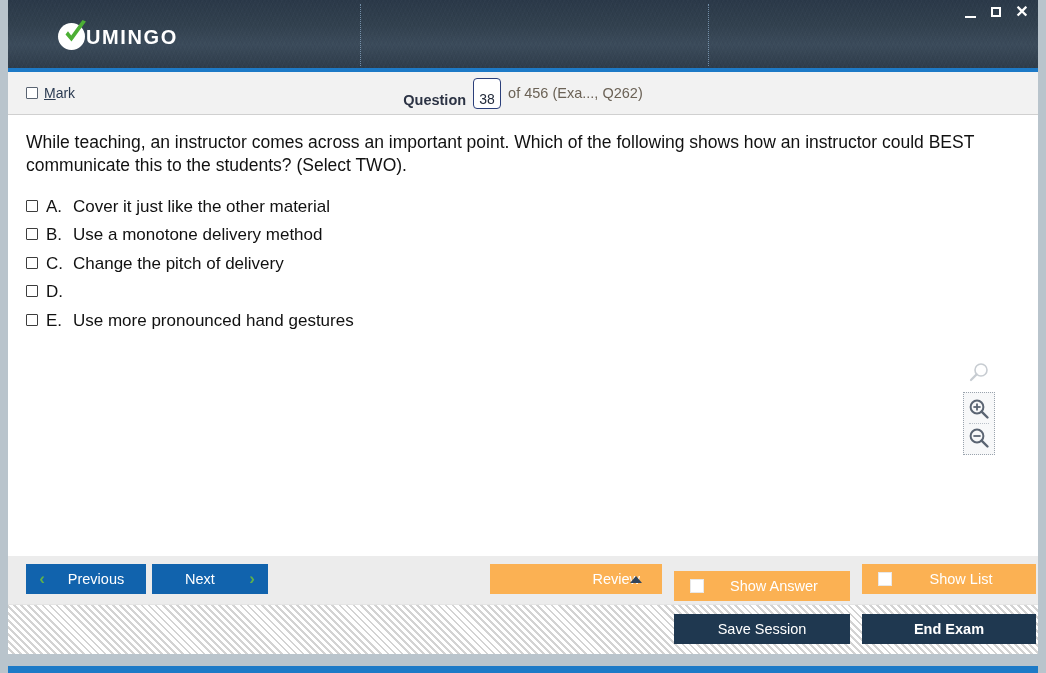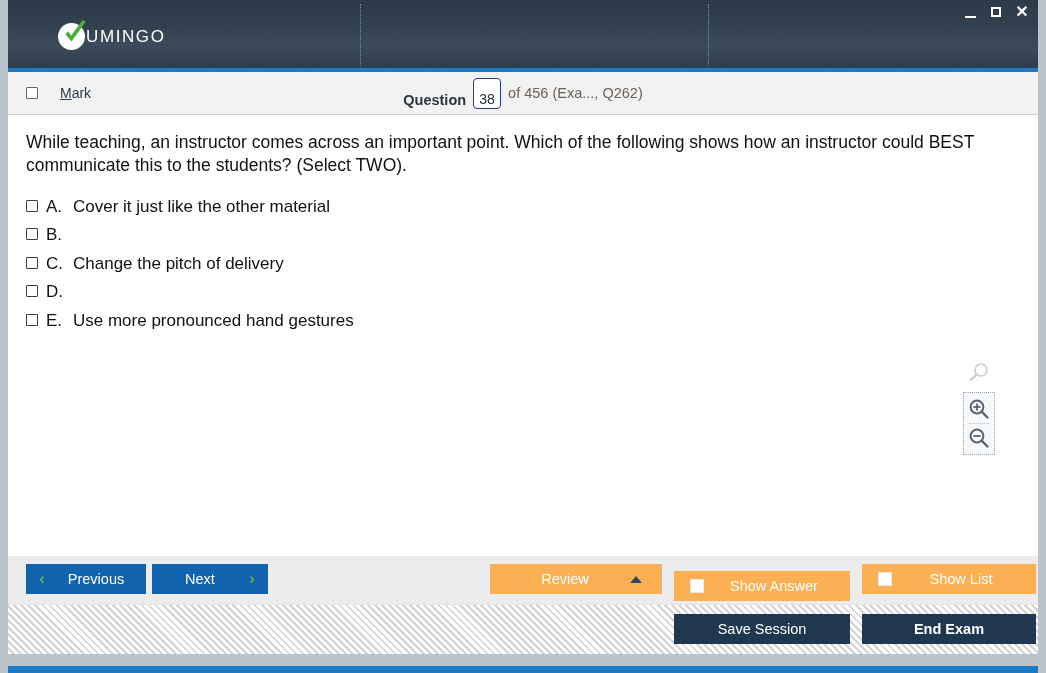"UMINGO" #brand-text { font-size: 17px -> 20px; font-weight: 400 -> 700 }
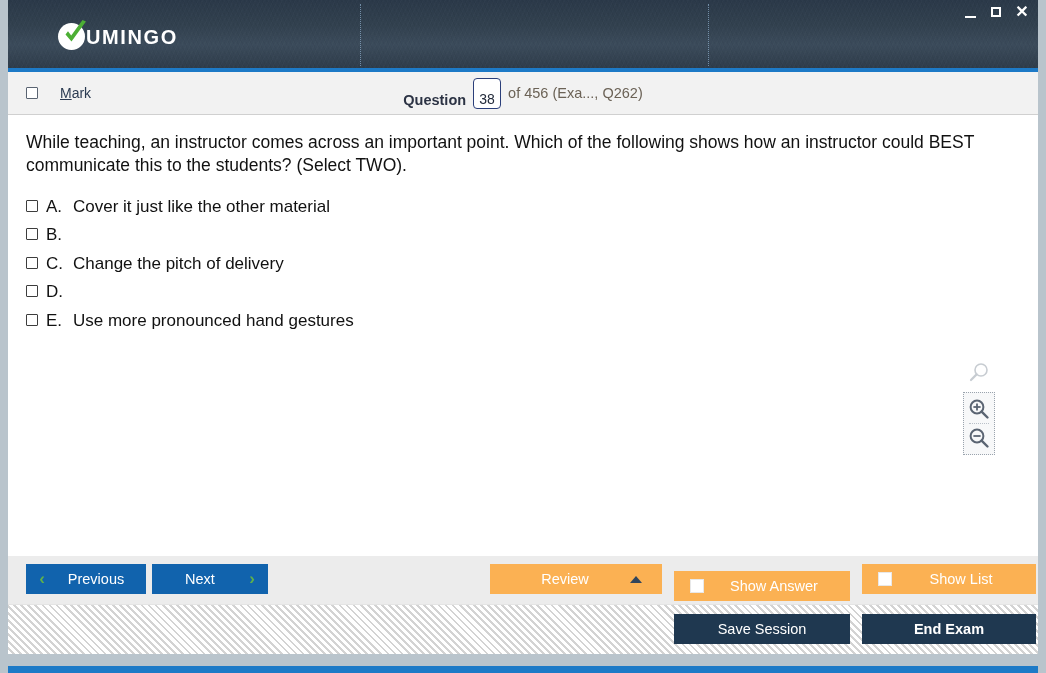"Mark" #mark-label { margin-left: 16px -> none }
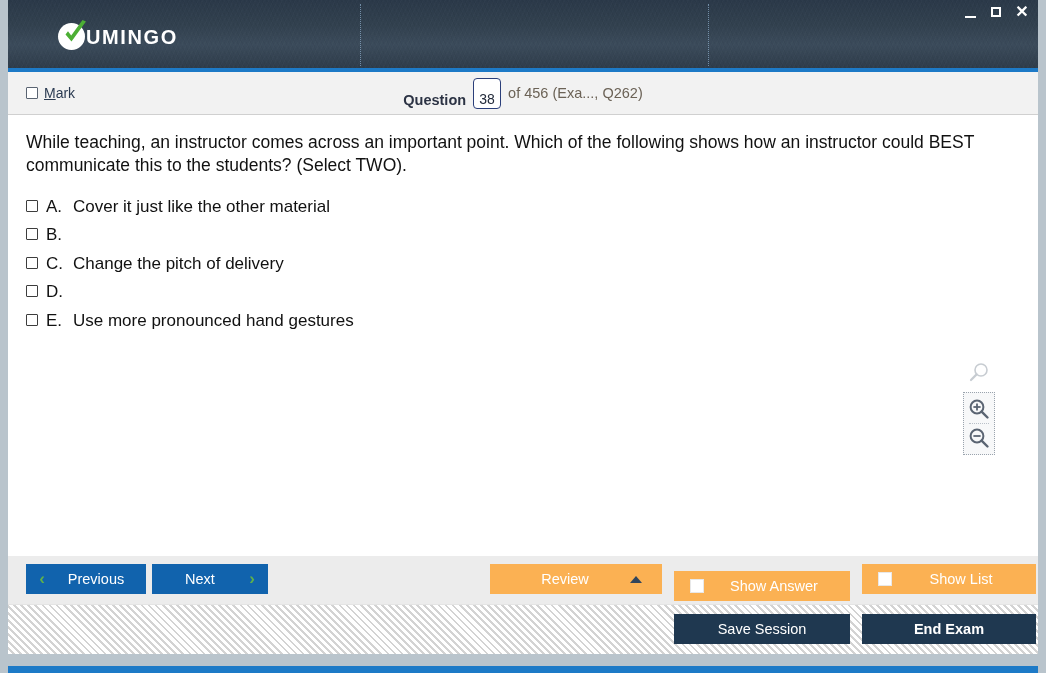"Use a monotone delivery method" span { html: none -> <span>Use a monotone delivery method</span> }
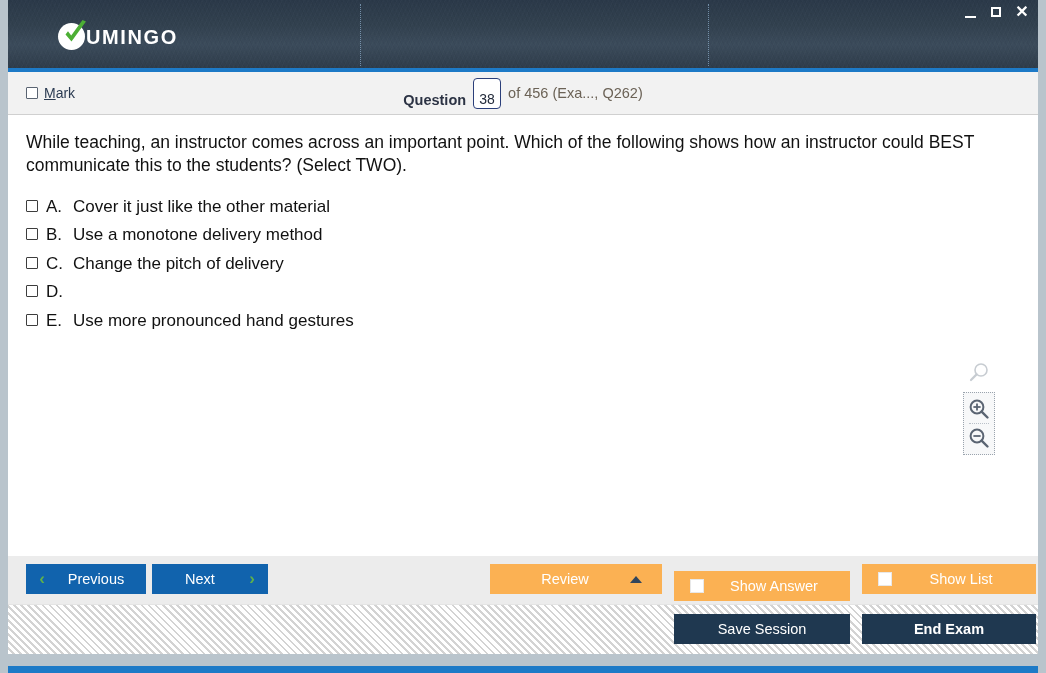"Review" #btn-review { justify-content: center -> flex-end }
